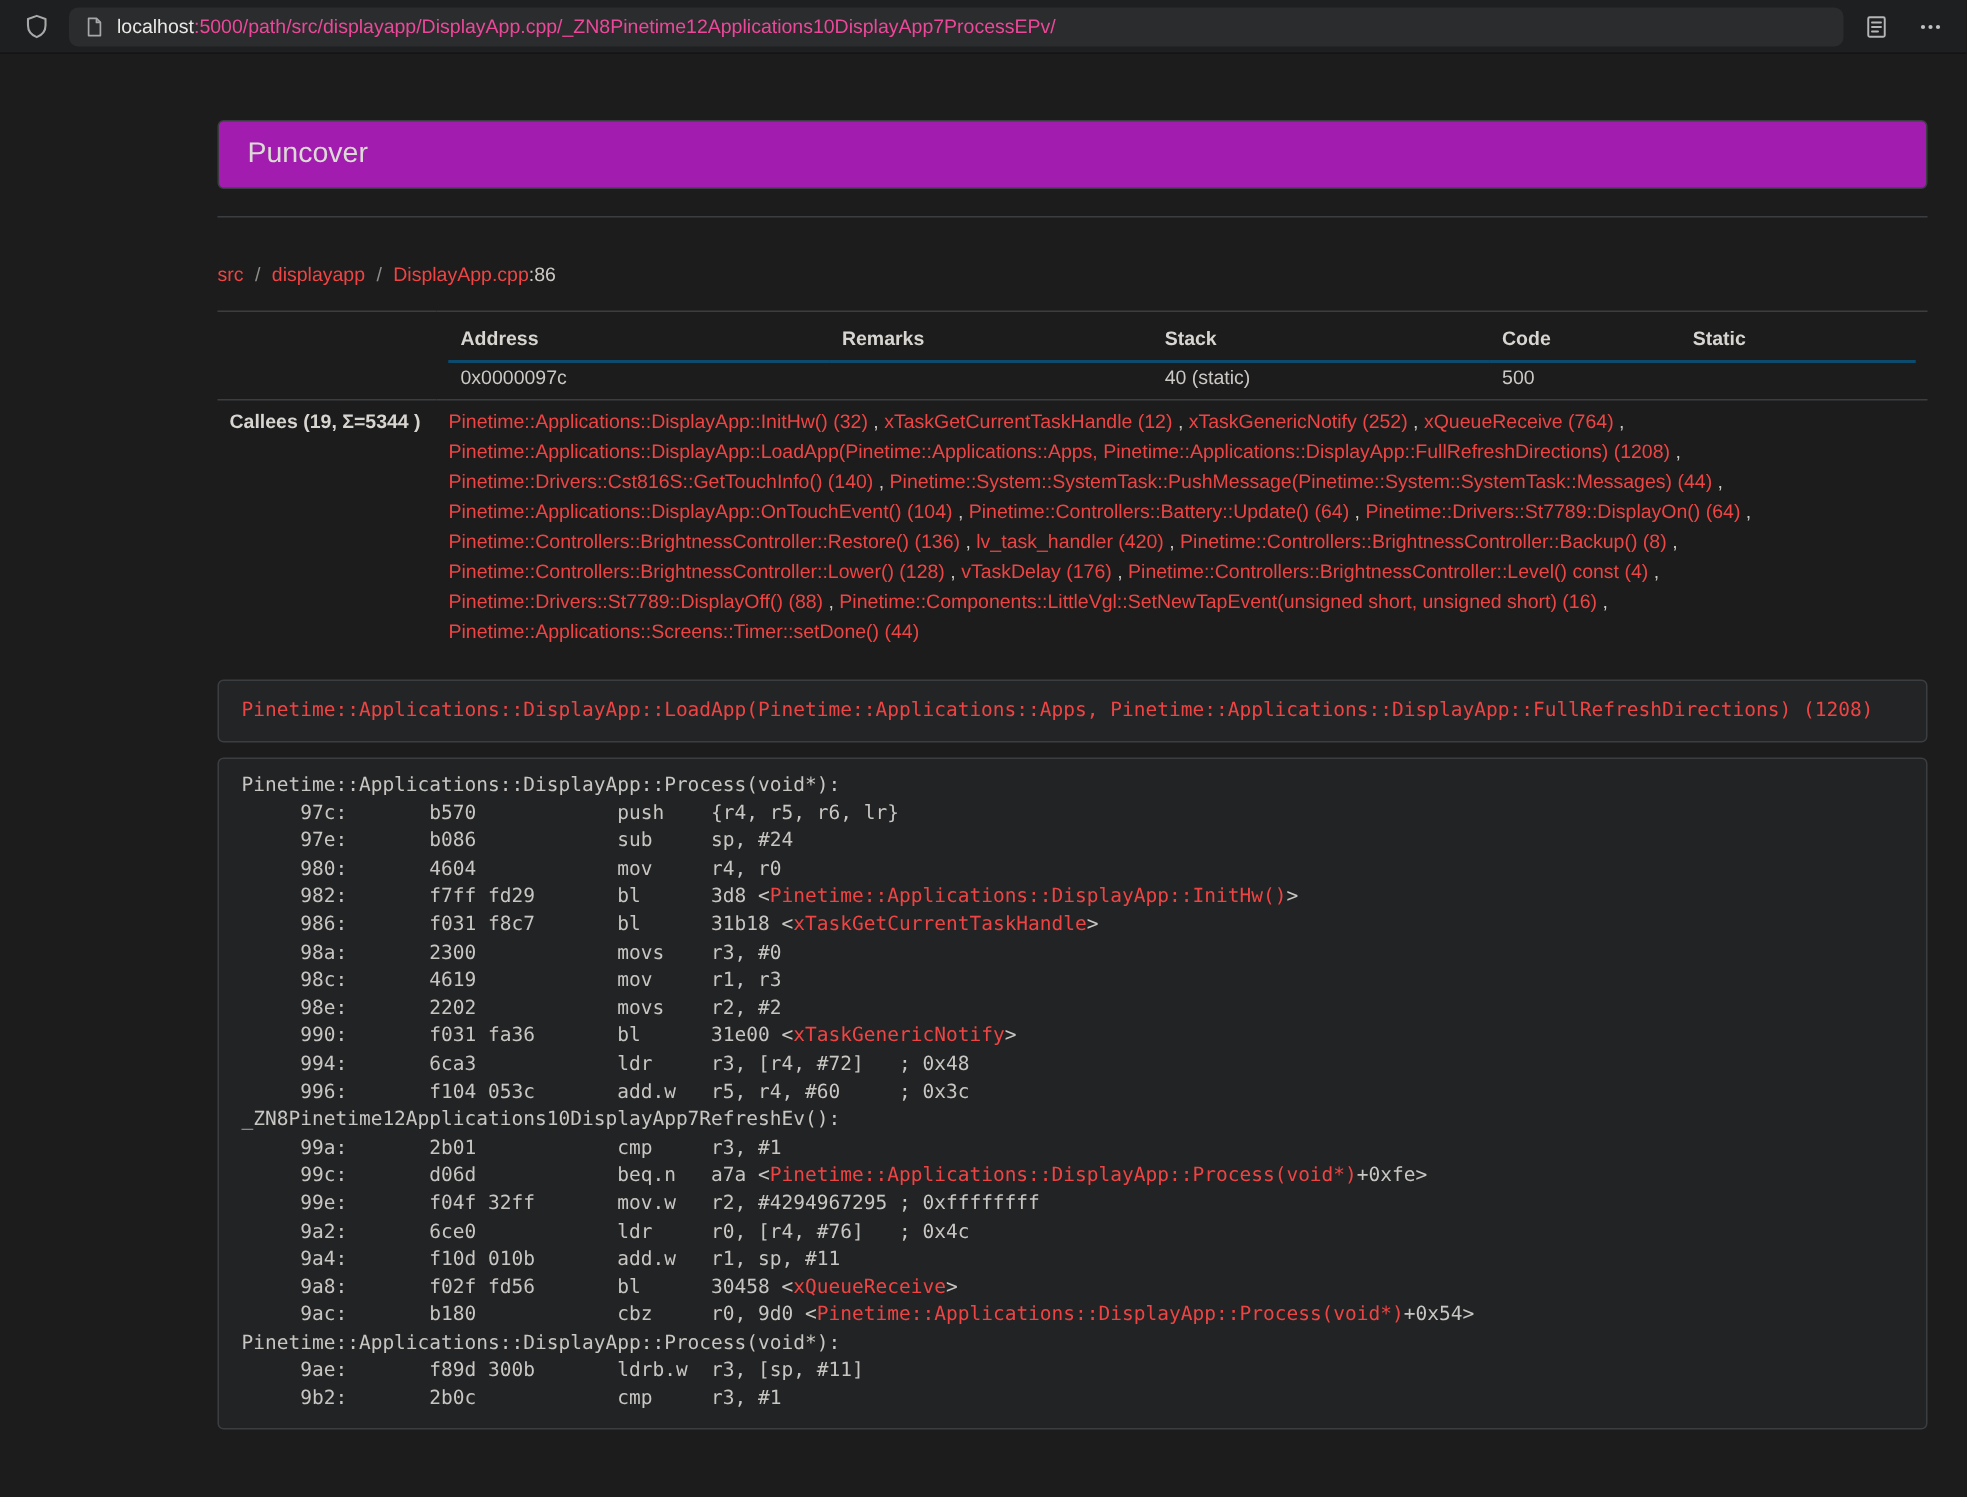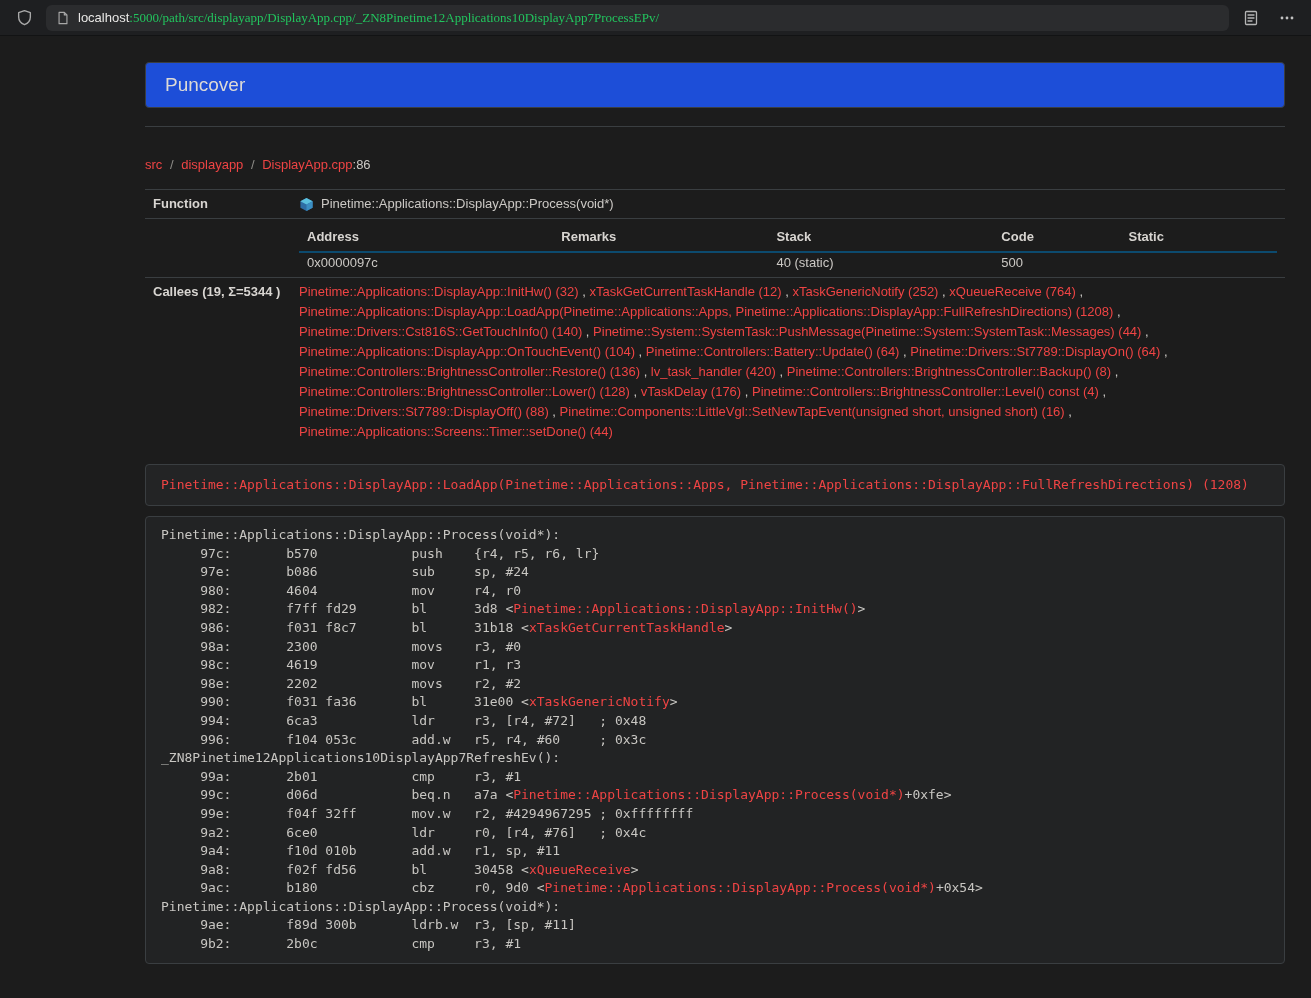":5000/path/src/displayapp/DisplayApp.cpp" .url-rest { color: #22c55e -> #ec4899; font-family: Liberation Serif, serif -> none }
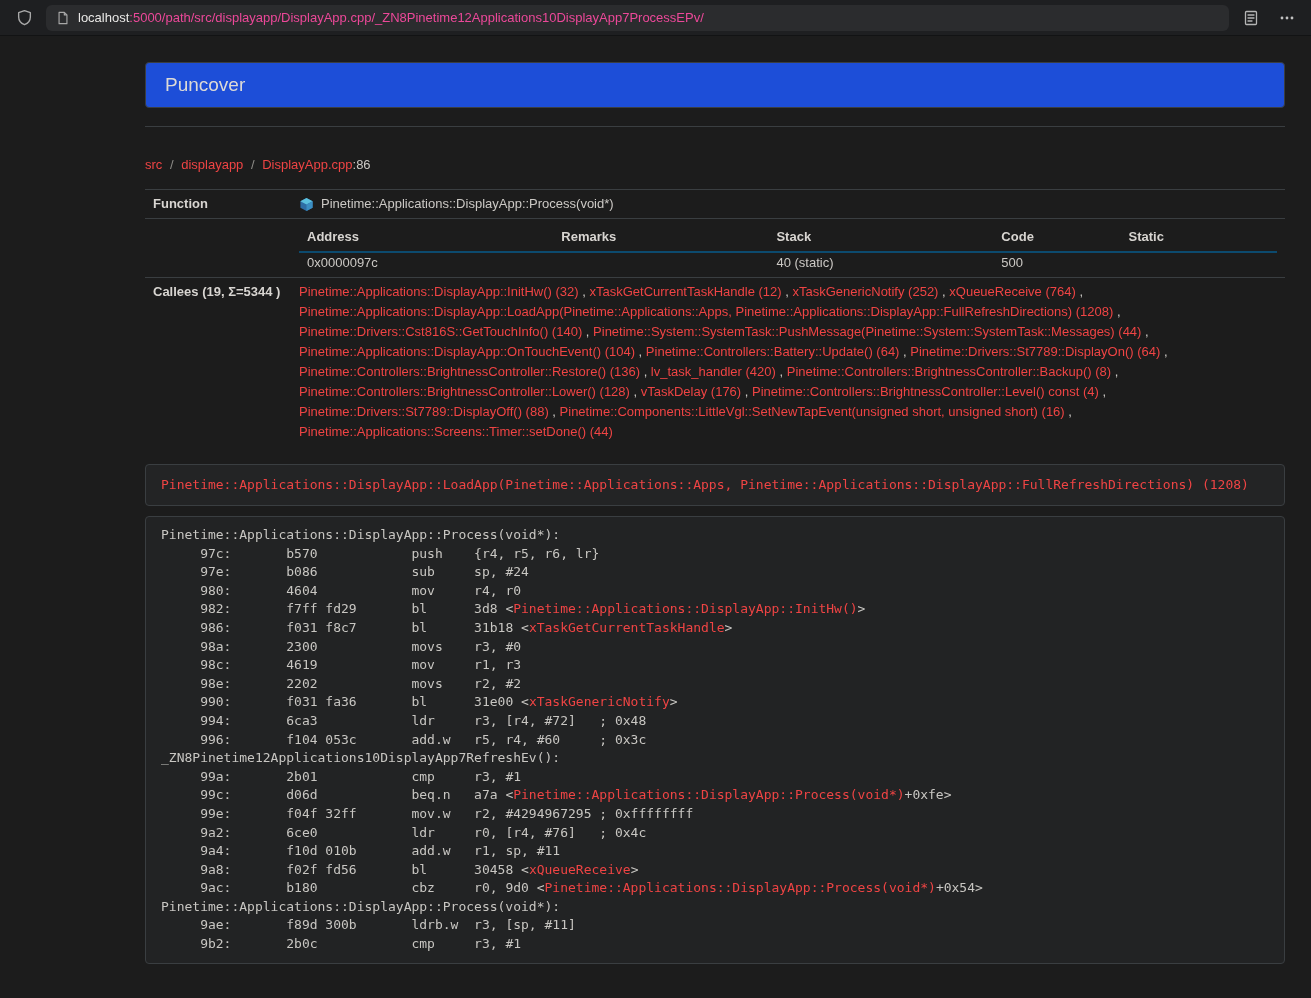"Puncover" .title-panel { background: #1d4ed8 -> #a21caf; margin-top: 26px -> 44px }
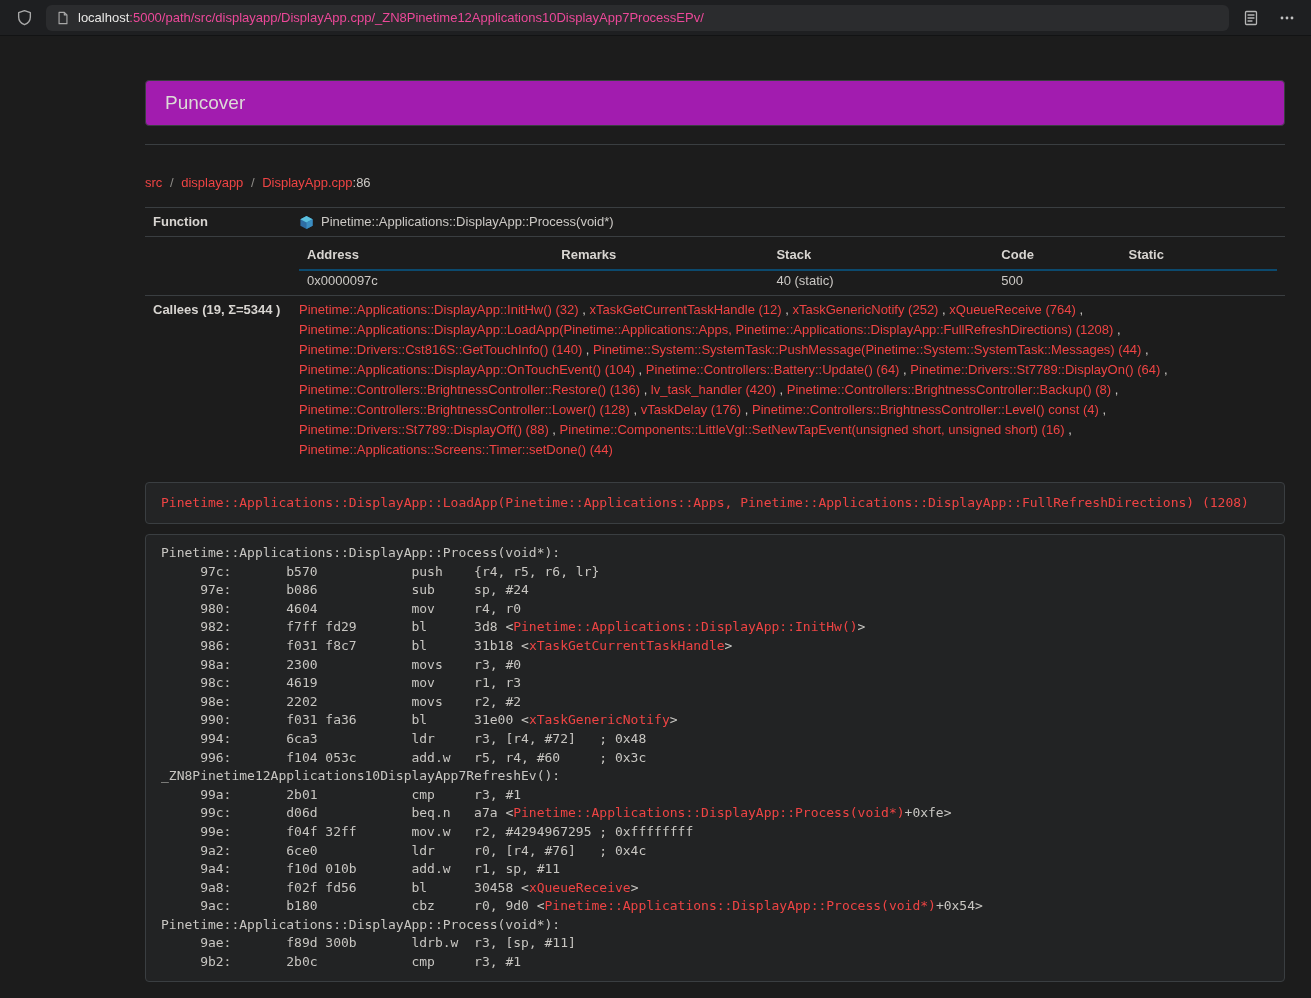"Function" tr { html: <tr> <th>Function</th> <td> <span> <span> <svg> <path></path> <path></path> <path></path> </svg> </span> <span>Pinetime::Applications::DisplayApp::Process(void*)</span> </span> </td> </tr> -> none }
